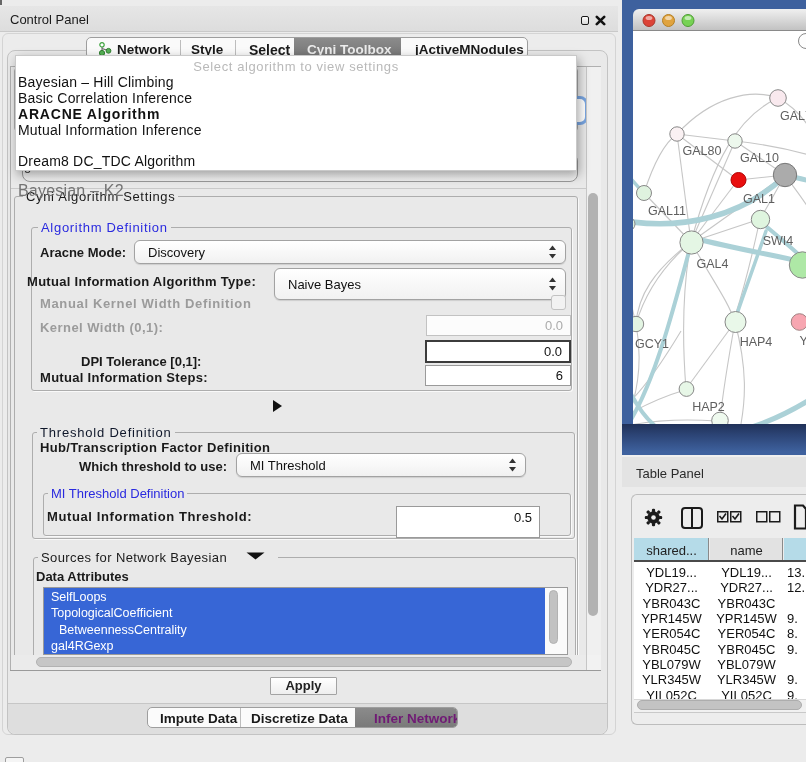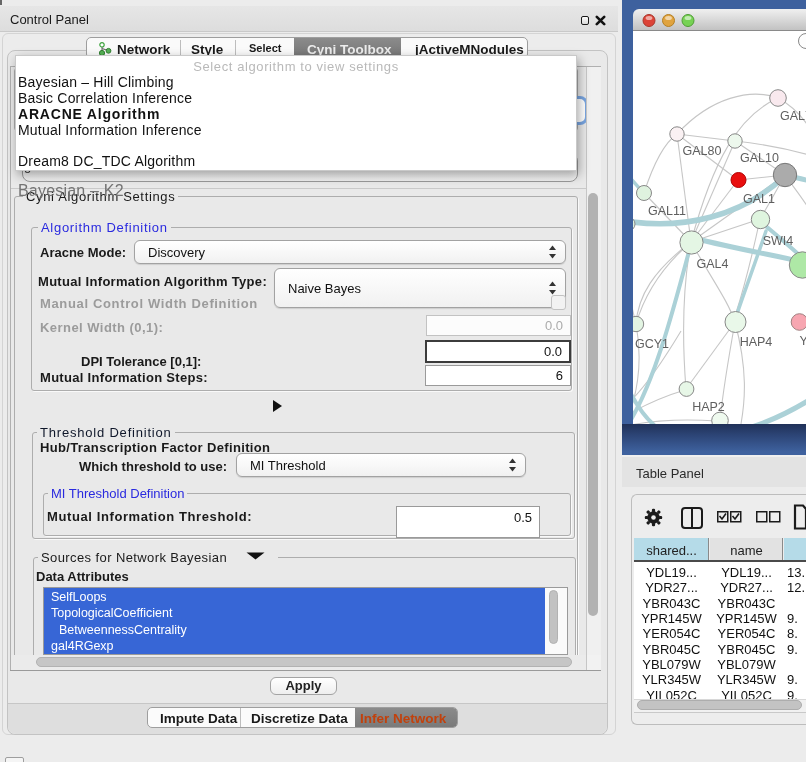"Select" div.abs { font-size: 11px -> 14px }
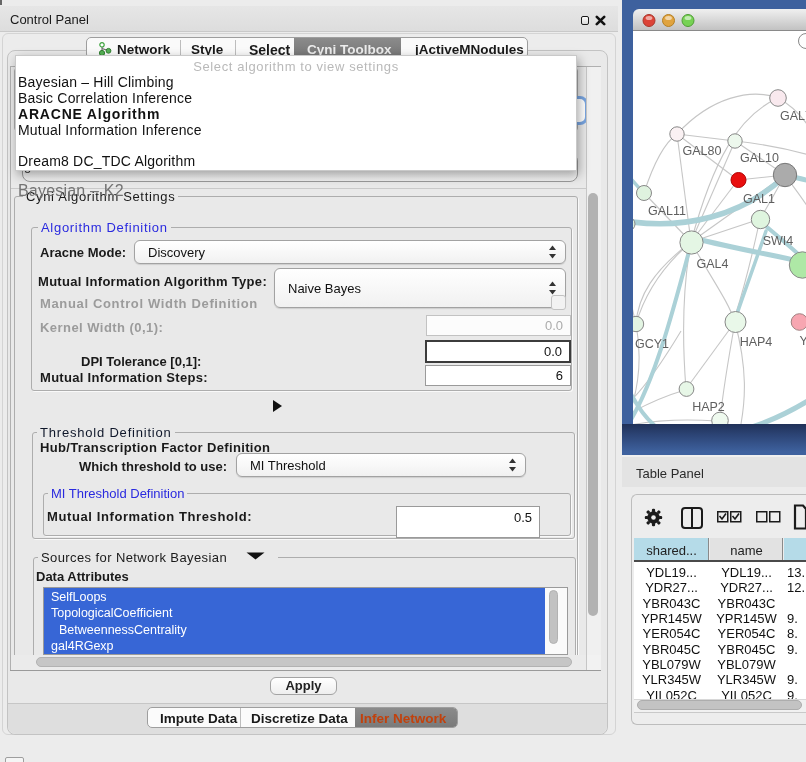"Mutual Information Algorithm Type:" div.abs { left: 38px -> 27px }
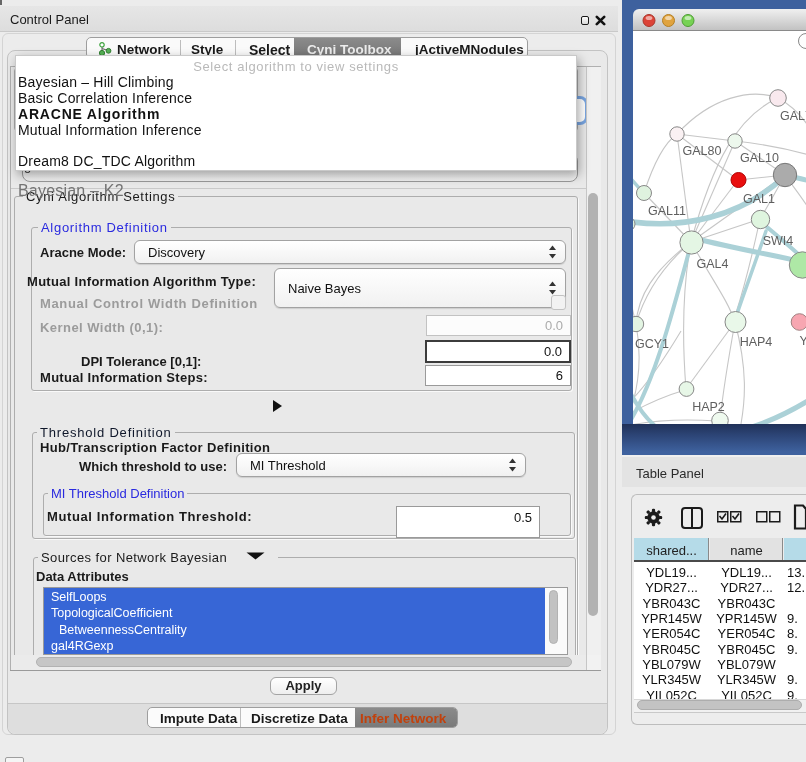"Naive Bayes" div.combo { height: 40px -> 32px }
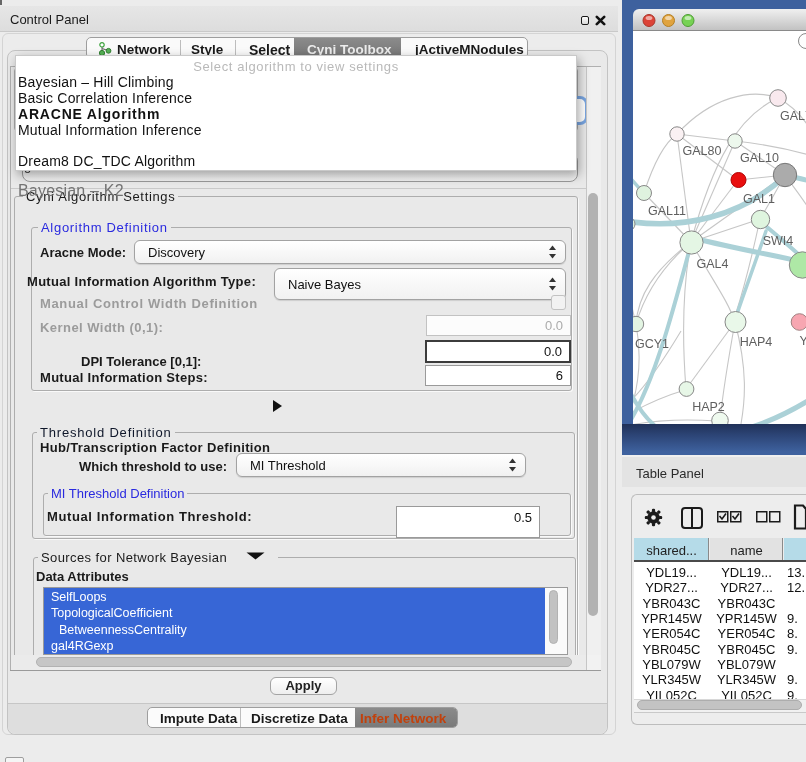"Manual Control Width Definition" div.abs { text: Control -> Kernel }
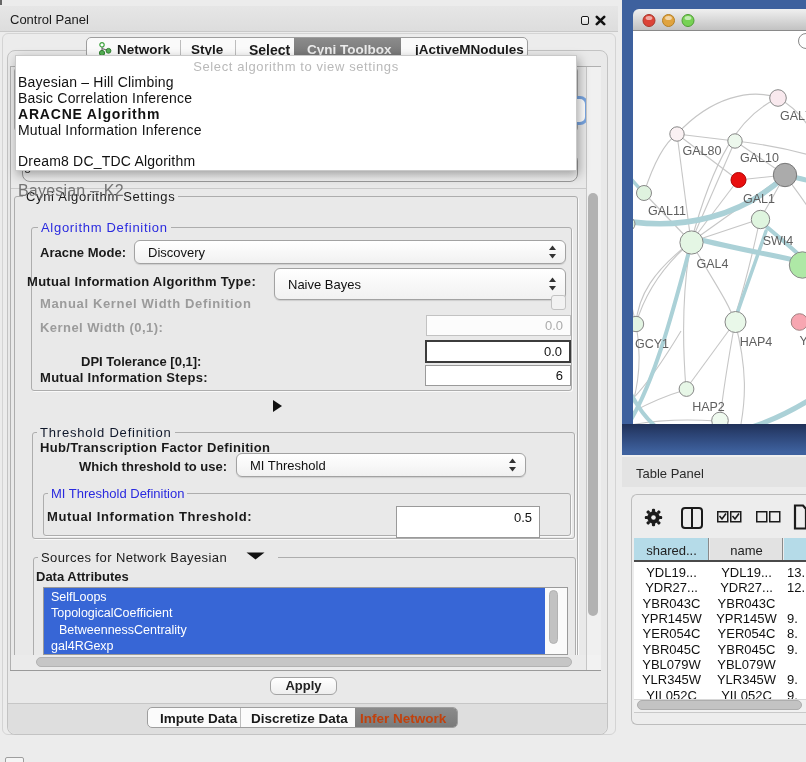"Apply" div.abs { border-radius: 6px -> 1px }
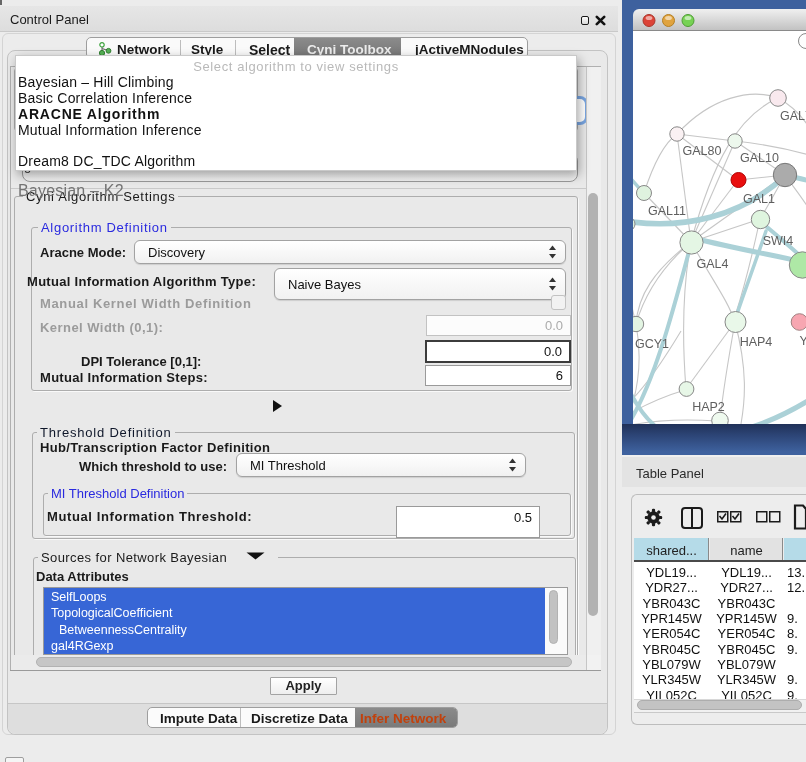"Infer Network" div.abs { color: #c2410c -> #701a75; left: 212px -> 226px }
